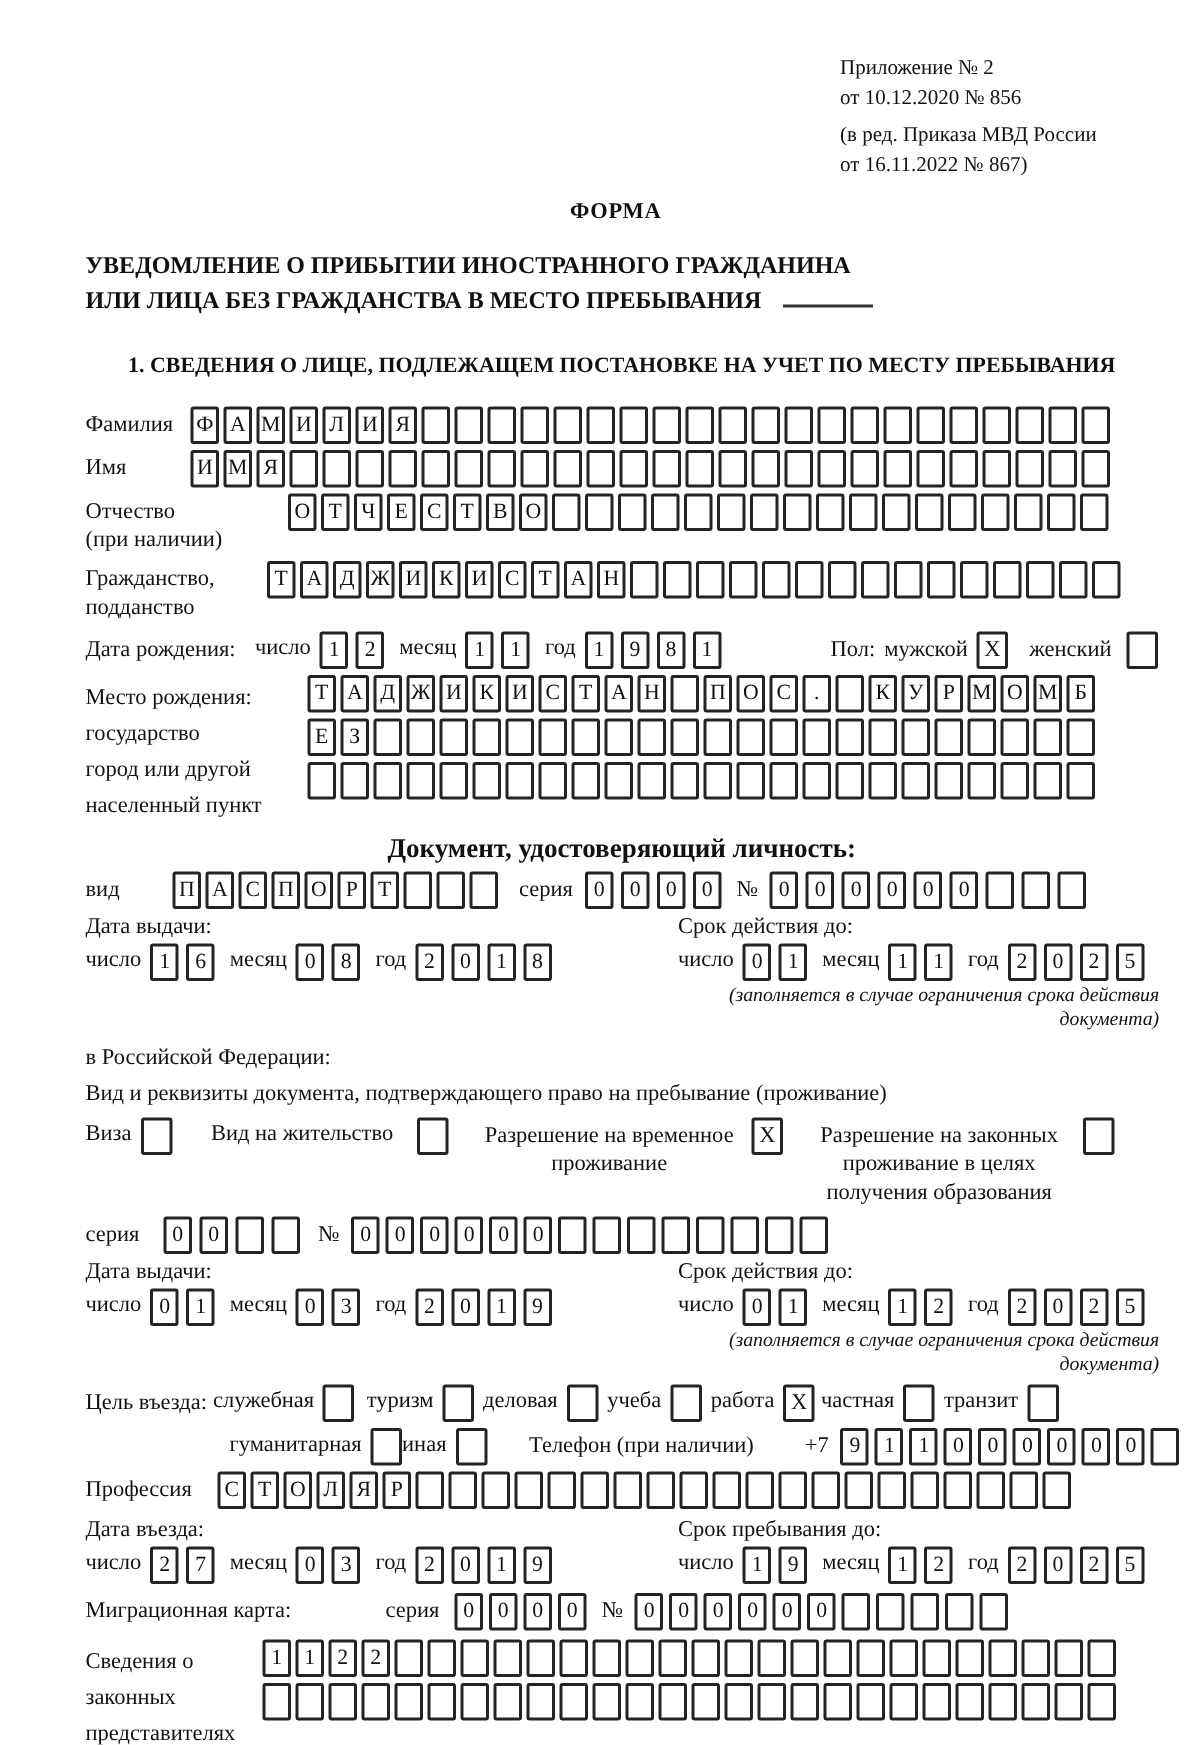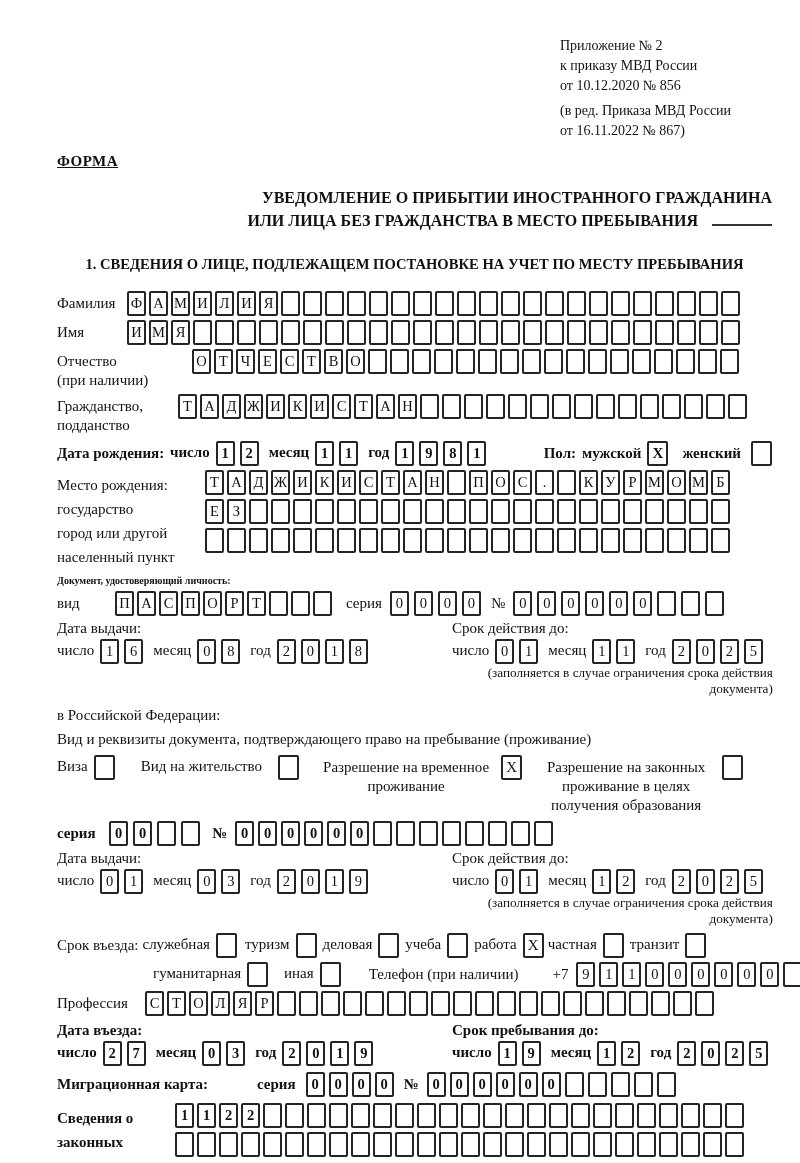"к приказу МВД России" div { html: <div>к приказу МВД России</div> -> none }
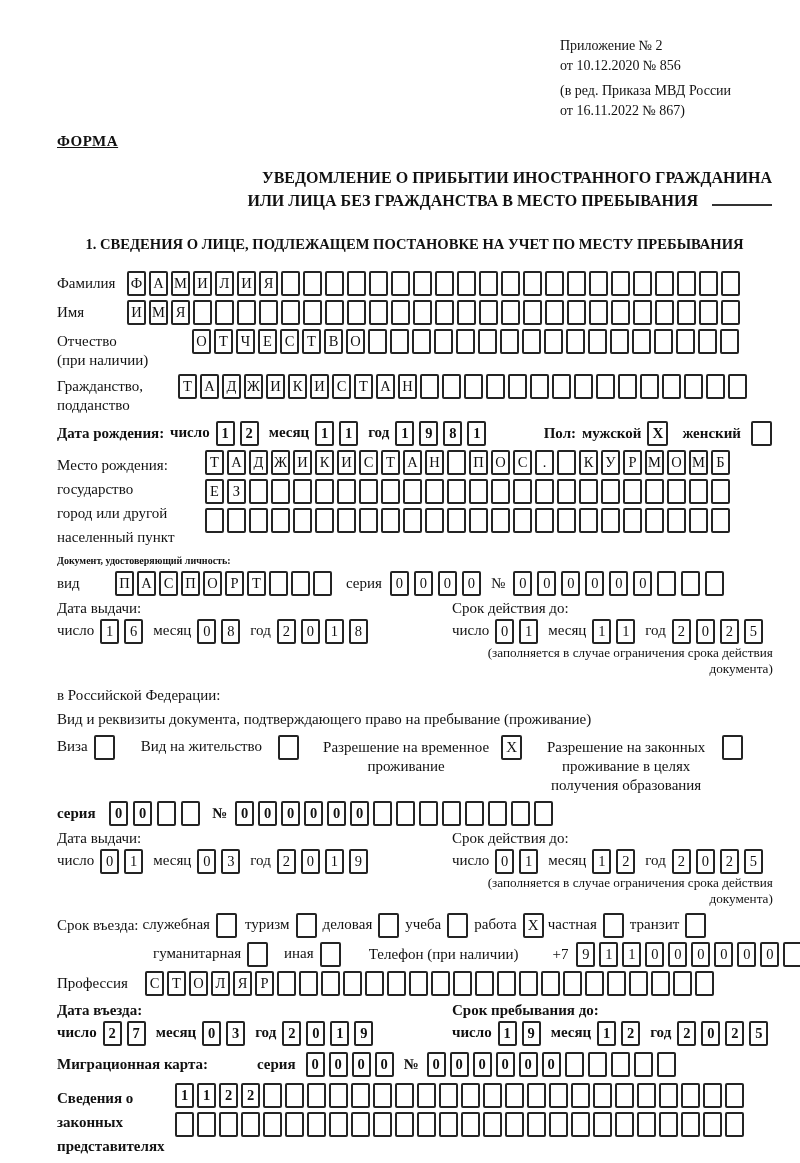"ФОРМА" .form-label { text-align: left -> center; text-decoration: underline -> none }
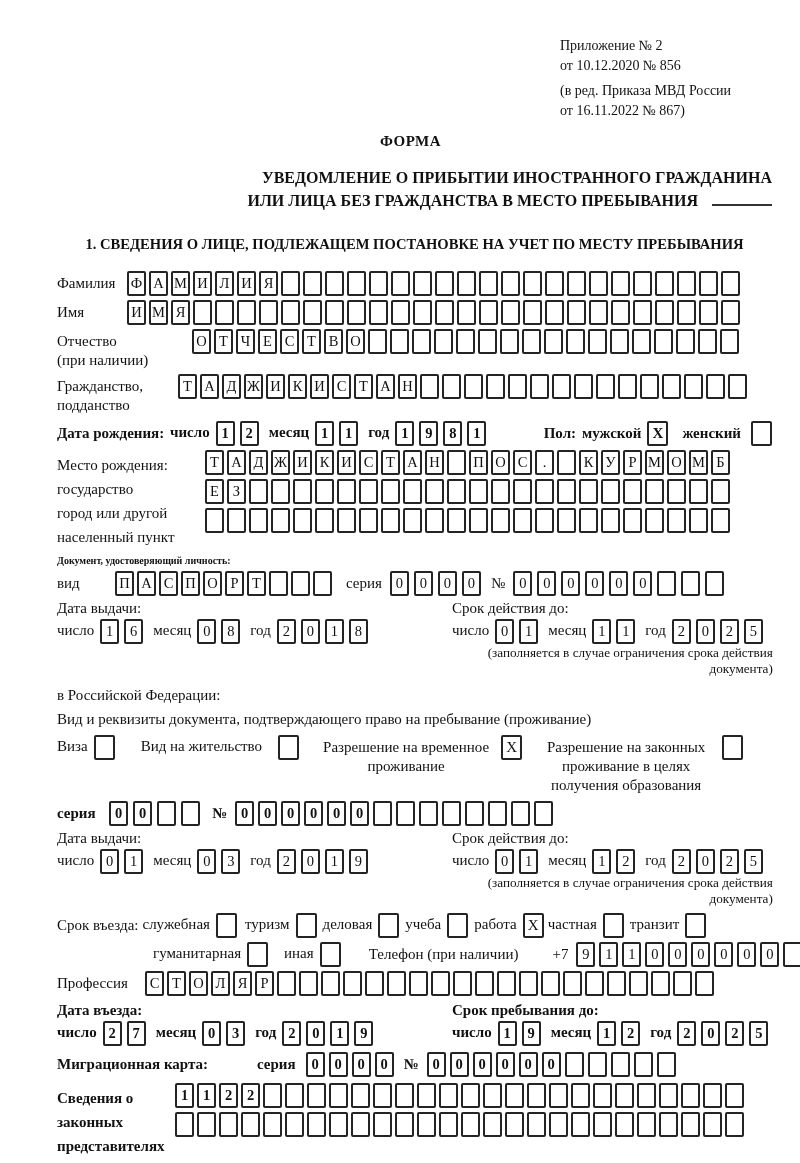"УВЕДОМЛЕНИЕ О ПРИБЫТИИ ИНОСТРАННОГО" .title { text-align: right -> left }
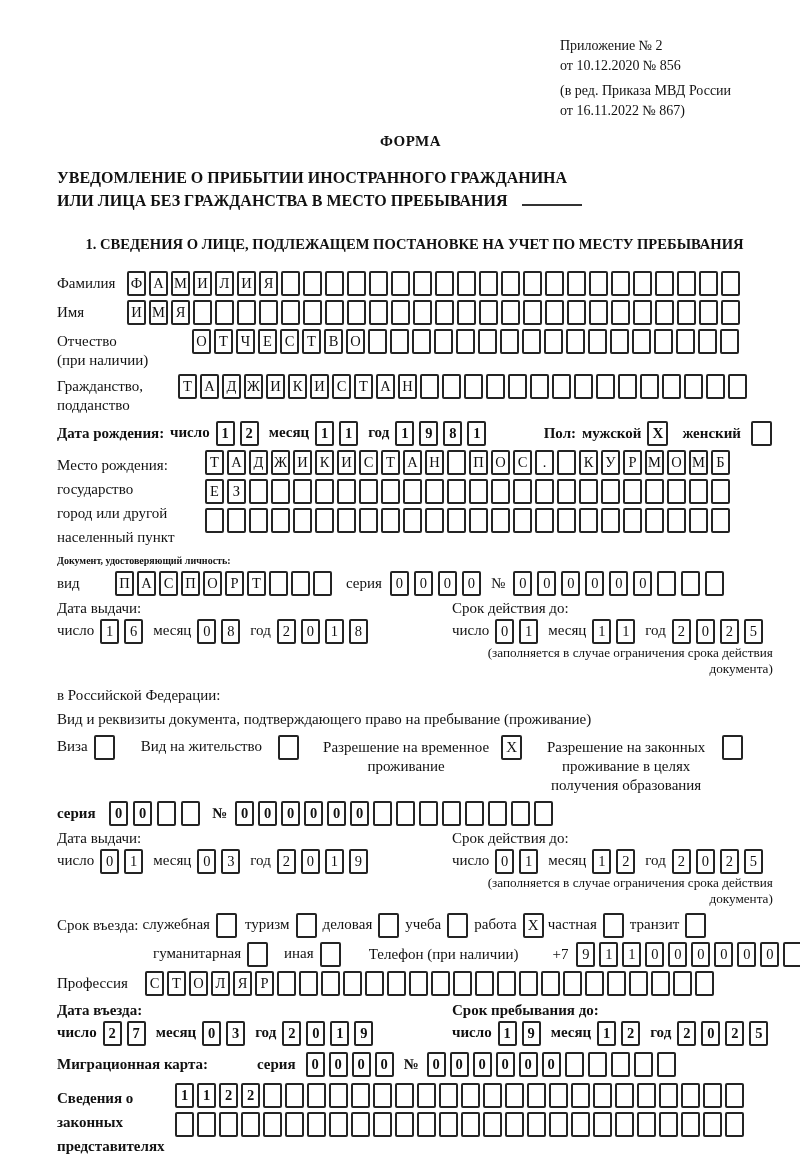"Дата рождения:" .mt6 { font-weight: bold -> none }
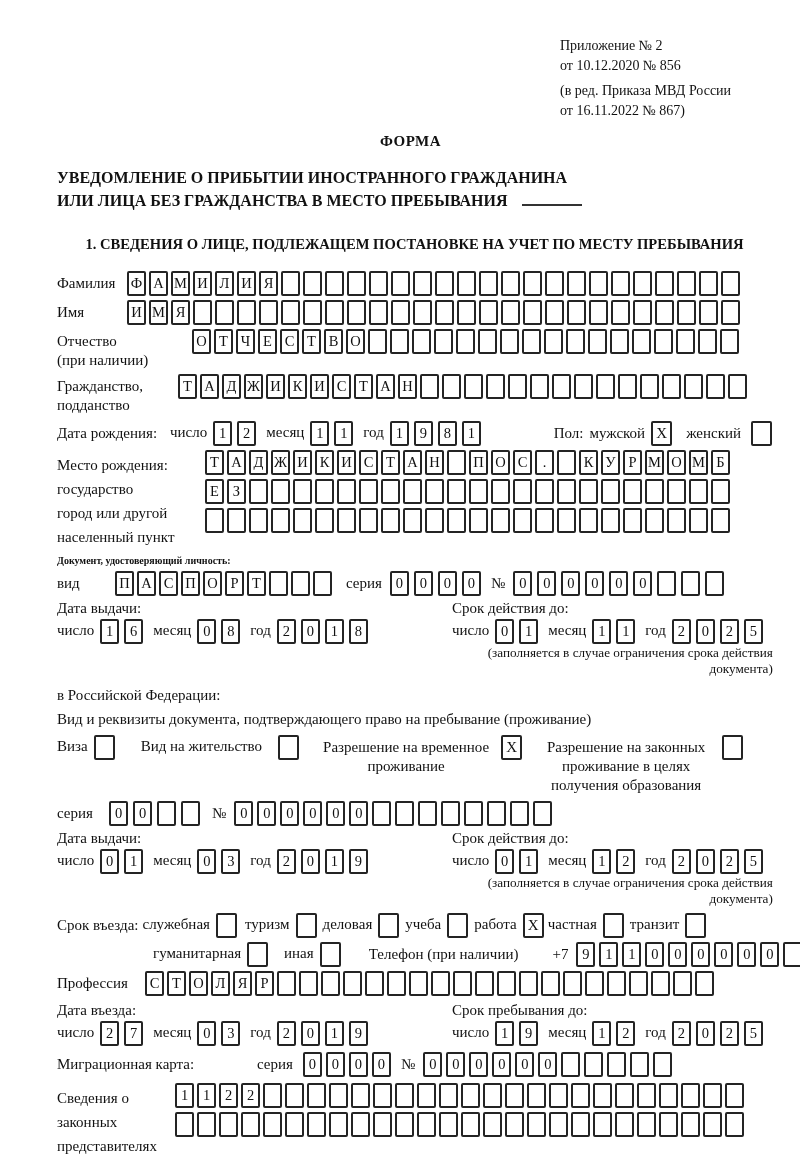"Документ, удостоверяющий личность:" .doc-heading { font-size: 10px -> 18px; text-align: left -> center }
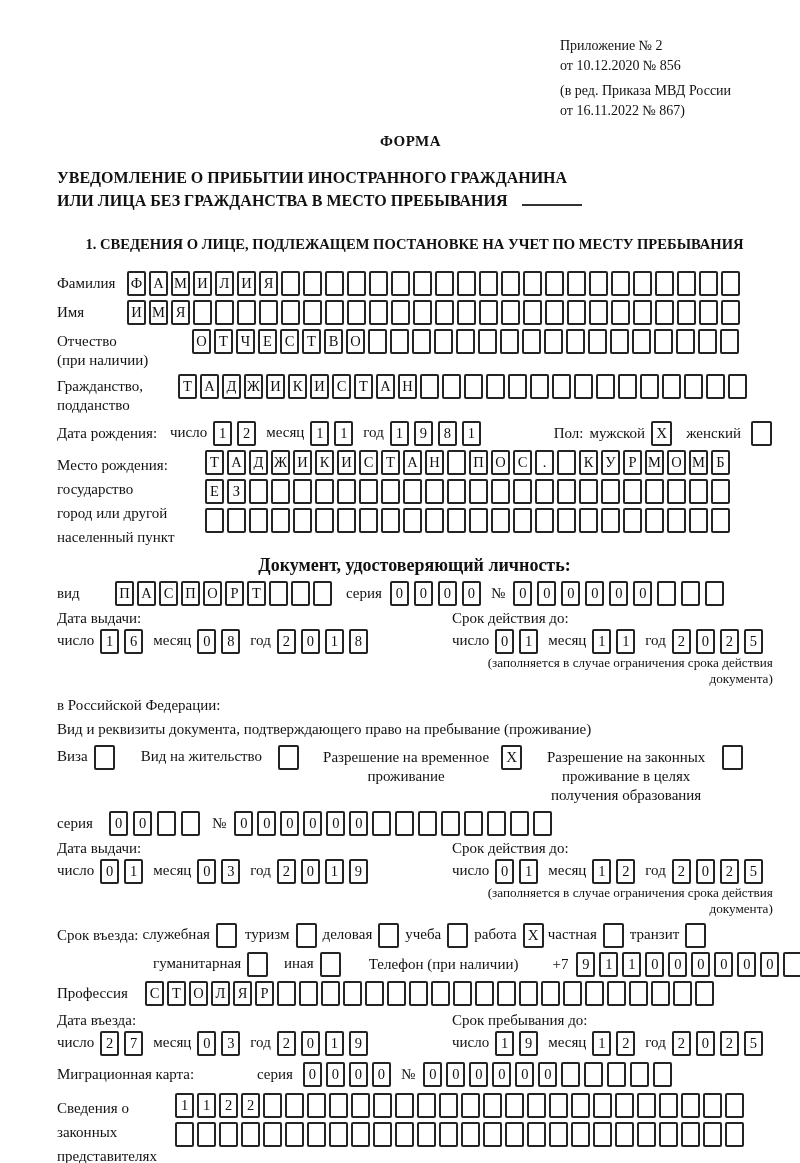"(заполняется в случае ограничения срока" .note { font-style: none -> italic }
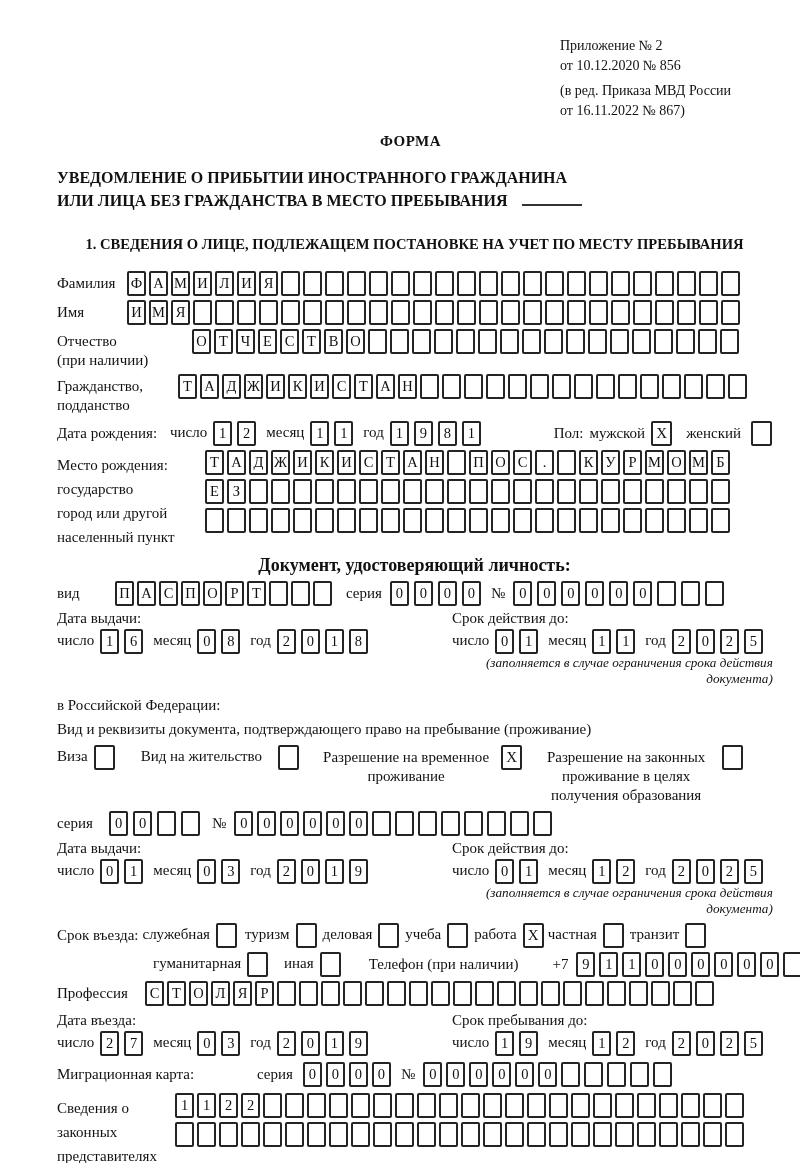"Срок въезда:" span.lbl { text: Срок -> Цель }
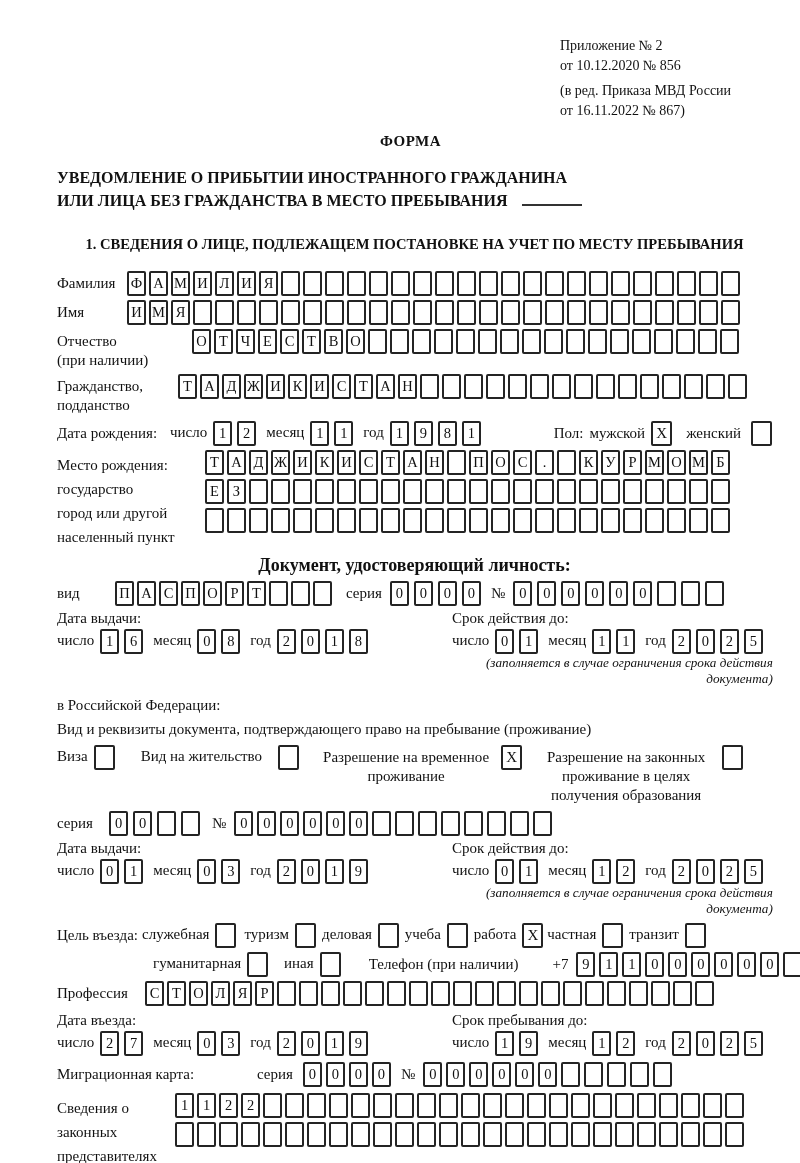"иная" span.cb-item { margin-left: 16px -> none }
